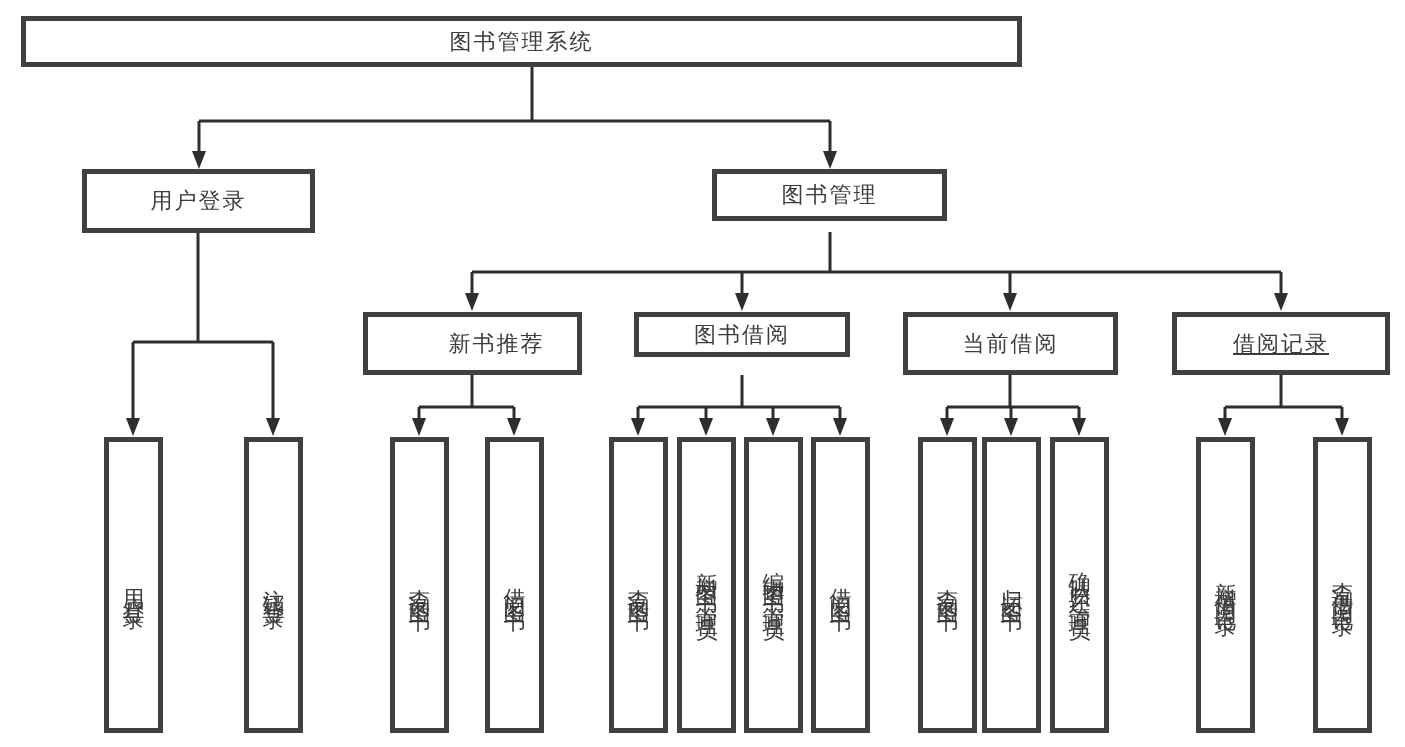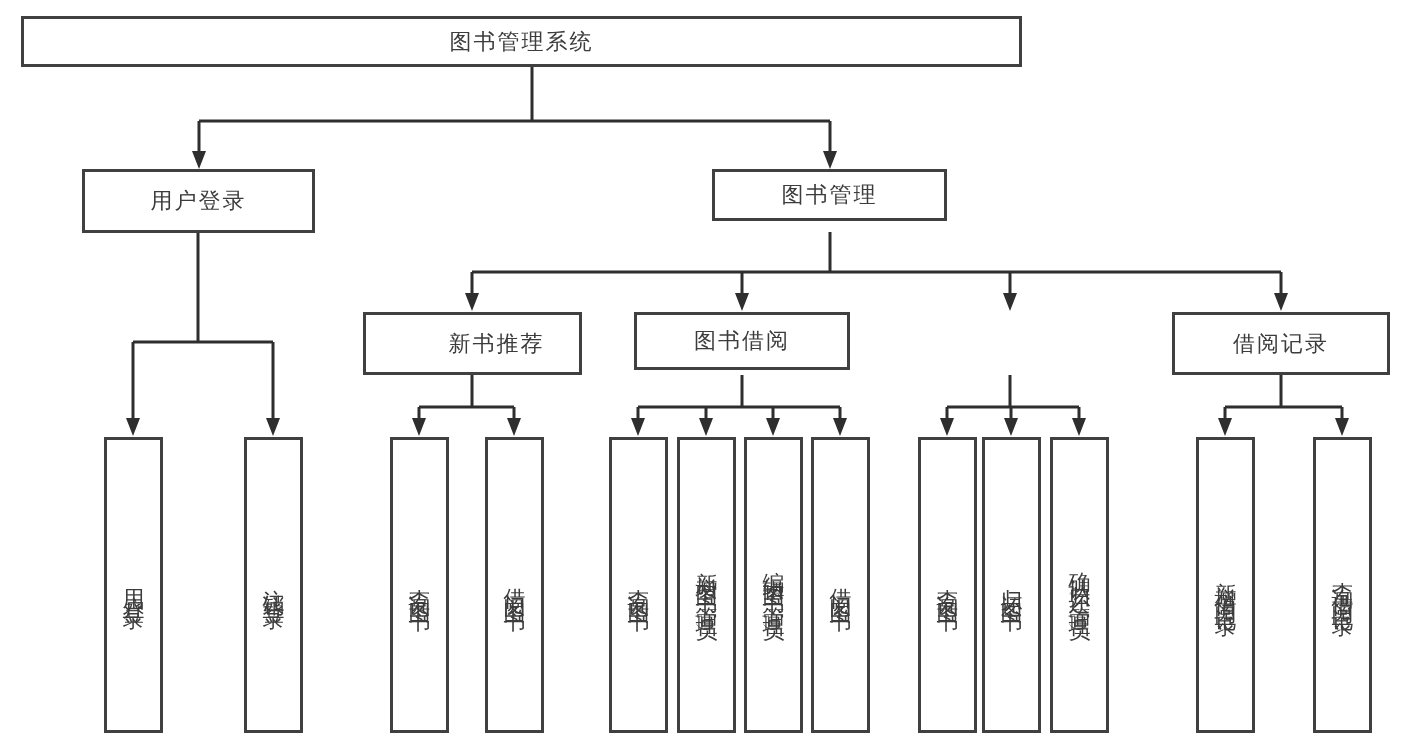"图书管理系统" .box { border: 3px solid #404040 -> 5px solid #404040 }
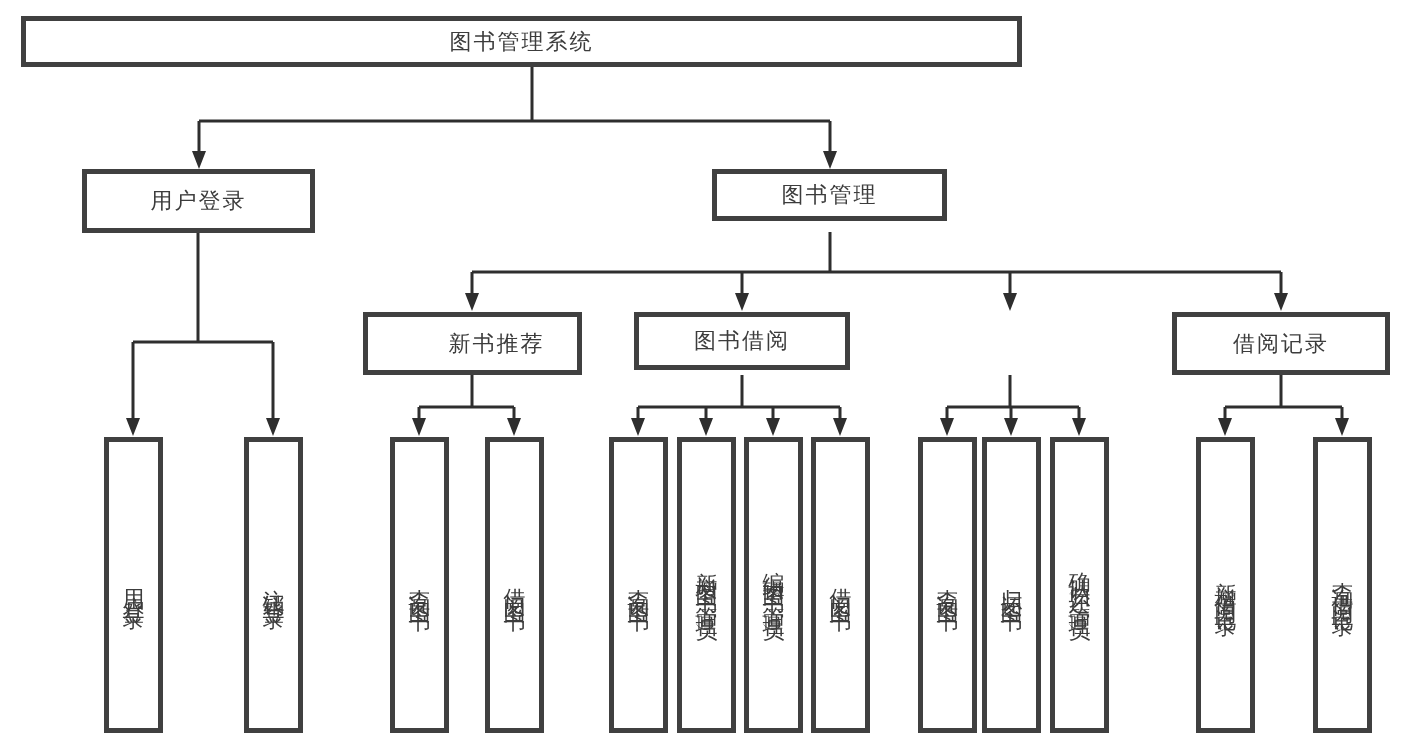"图书借阅" div.box { height: 58px -> 45px }
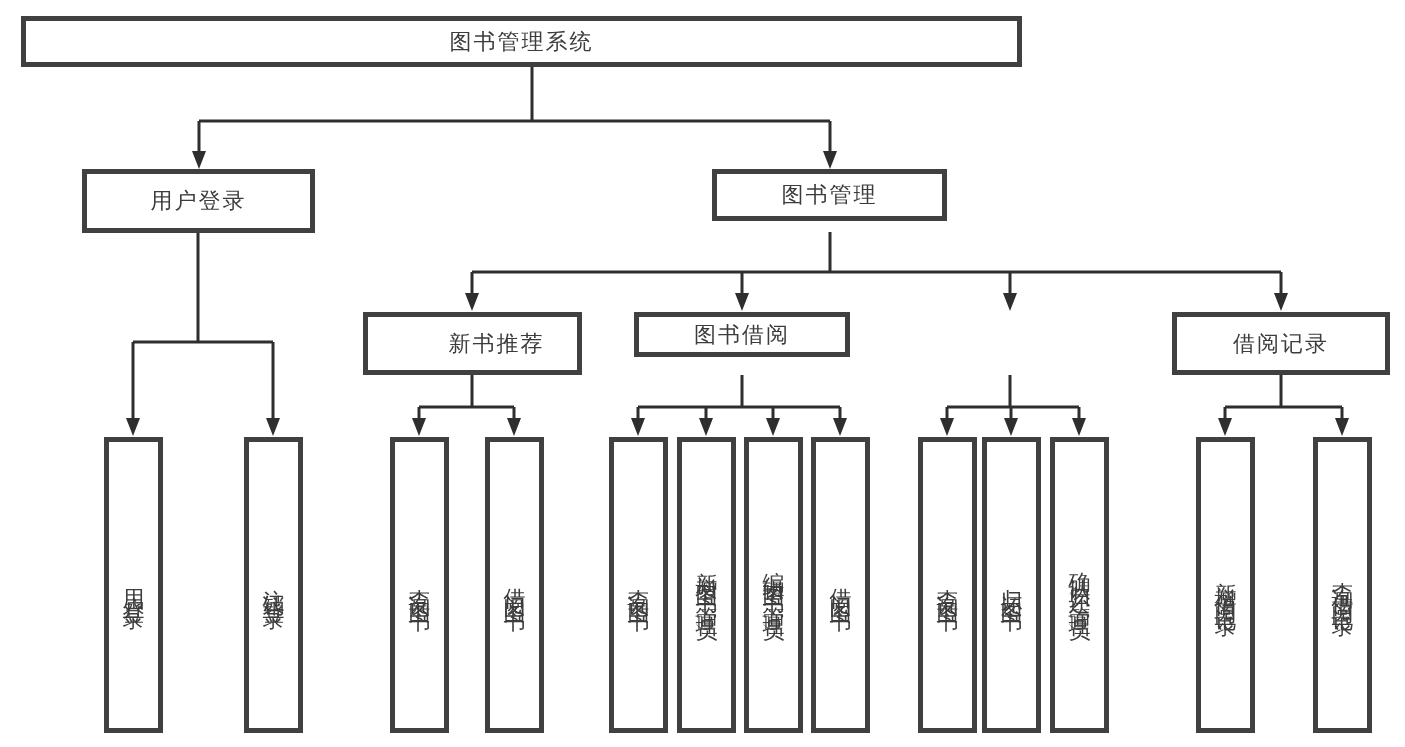"当前借阅" div.box { html: none -> <div>当前借阅</div> }
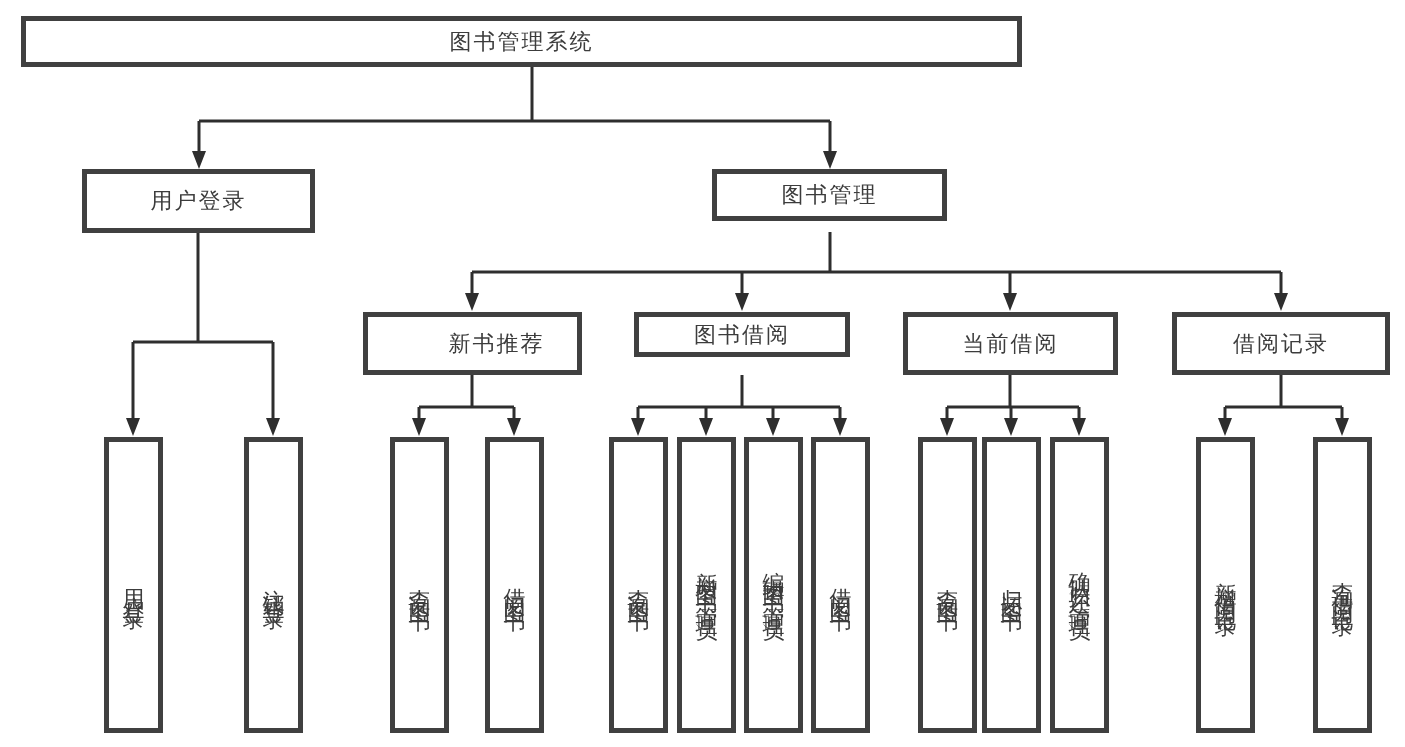"借阅记录" div.box { text-decoration: none -> underline }
